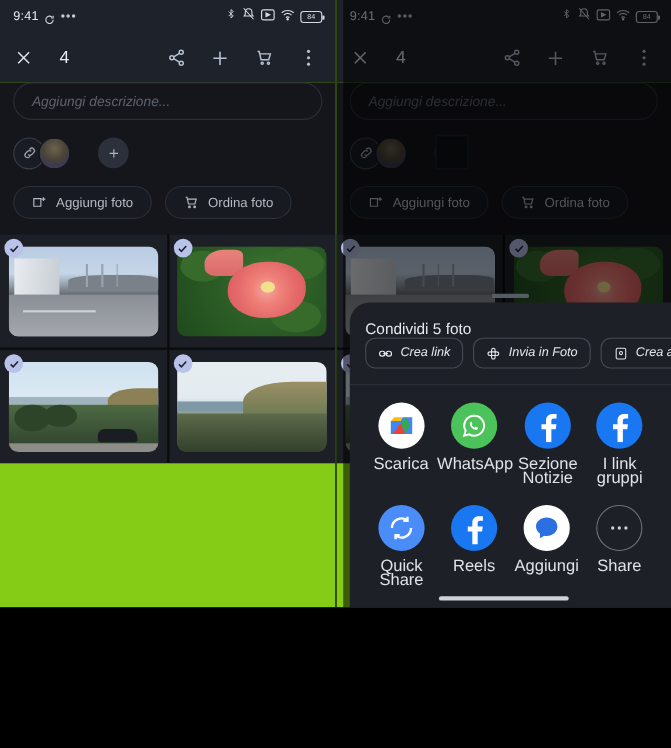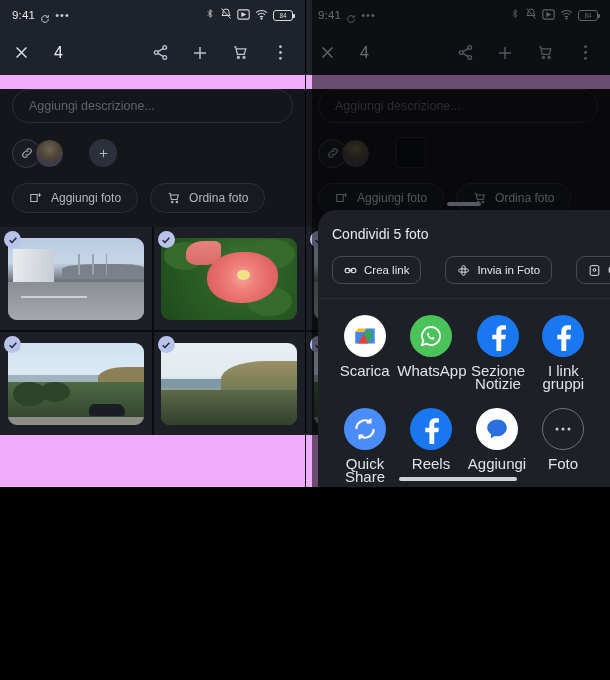"9:41" .panel { background: #f0abfc -> #84cc16; height: 487px -> 552px }
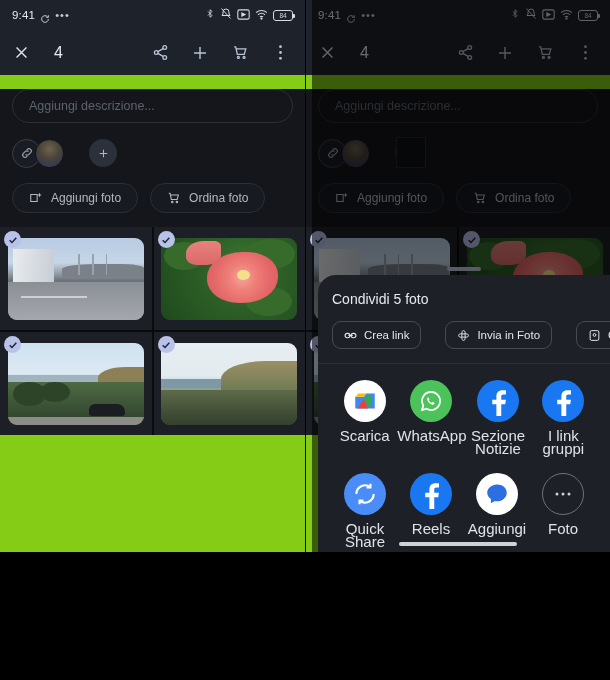"Aggiungi descrizione..." .desc-field { font-style: none -> italic; margin-top: 14px -> 0 }
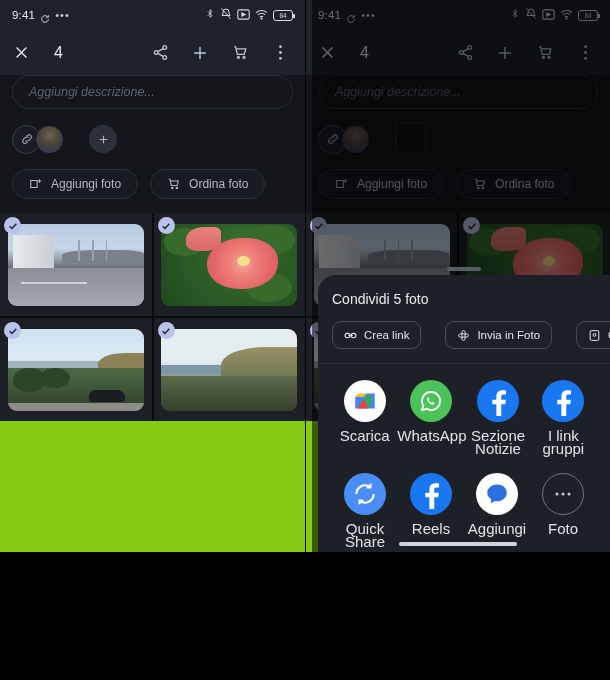"Crea link" .chips { font-style: none -> italic; gap: 24px -> 9px; margin-top: 14px -> none }
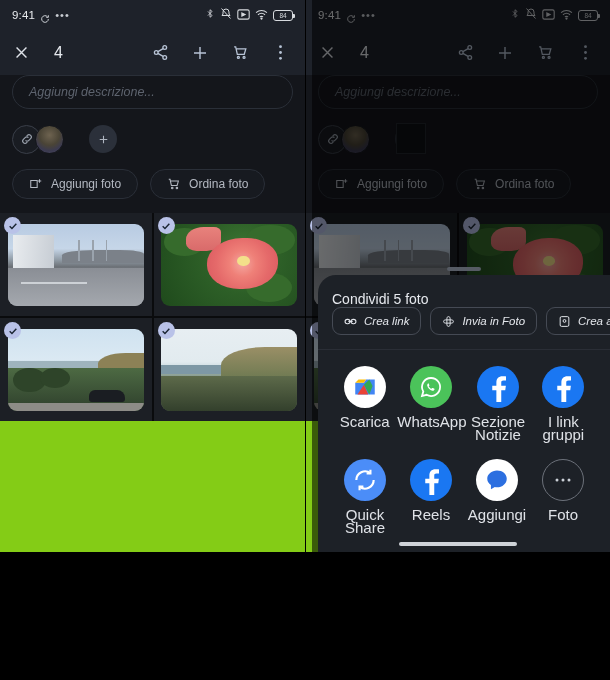"Foto" div.app-label { text: Foto -> Share }
